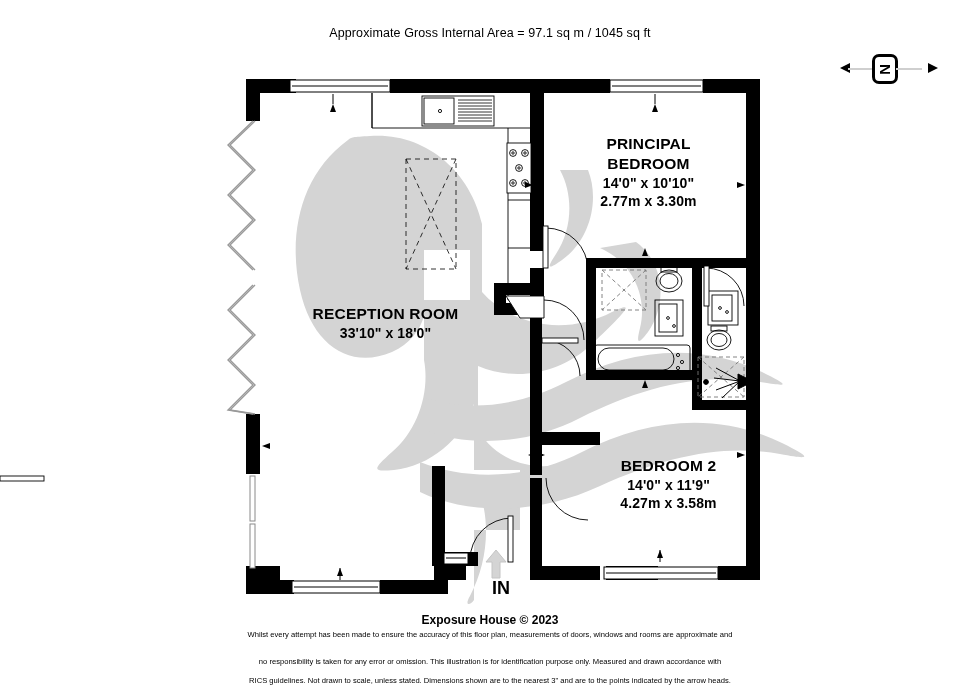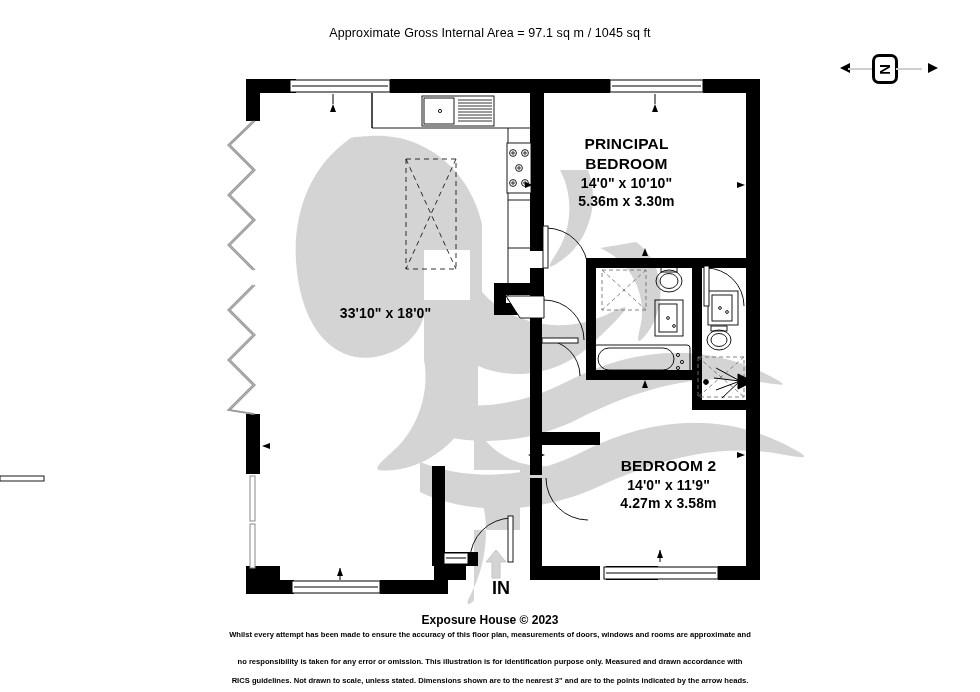"PRINCIPAL" #lbl-principal { left: 524px -> 546px }
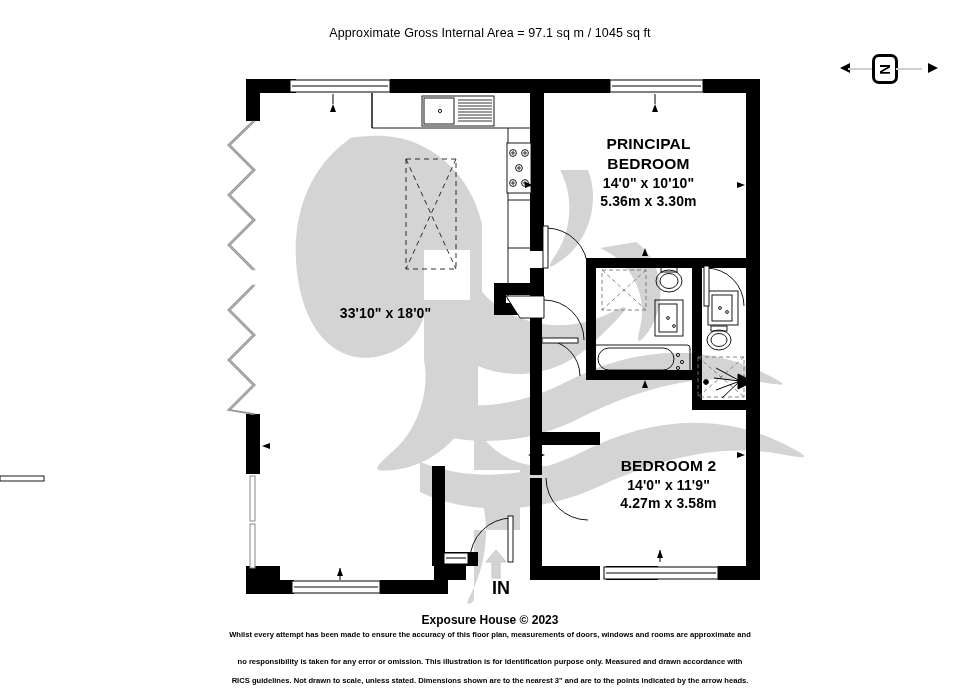"5.36m x 3.30m" div.dim { text: 5.36m -> 2.77m }
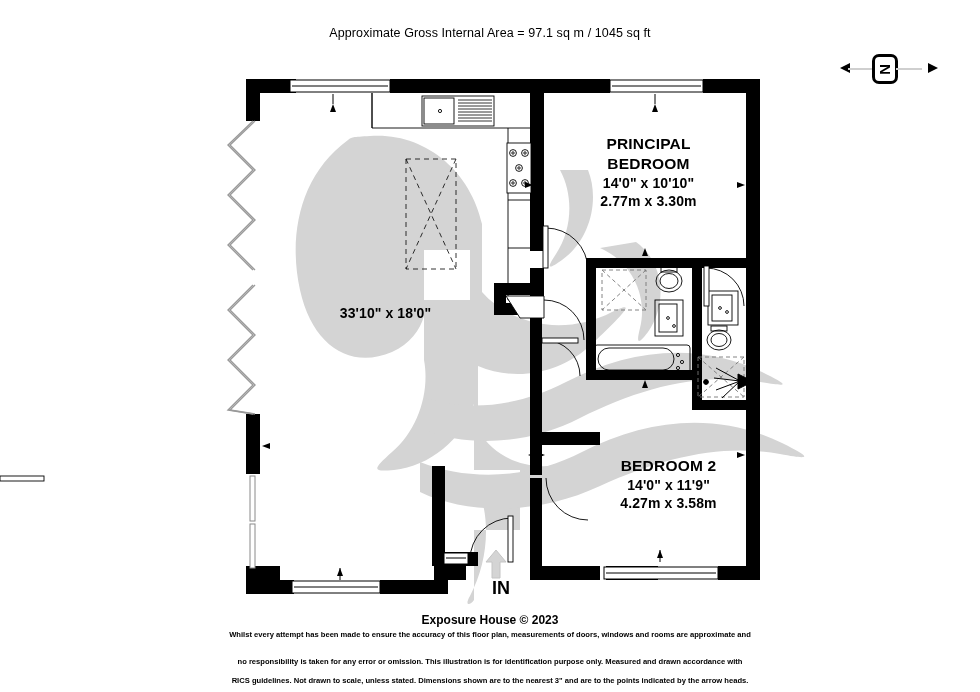"RECEPTION ROOM" div.nm { html: none -> <div>RECEPTION ROOM</div> }
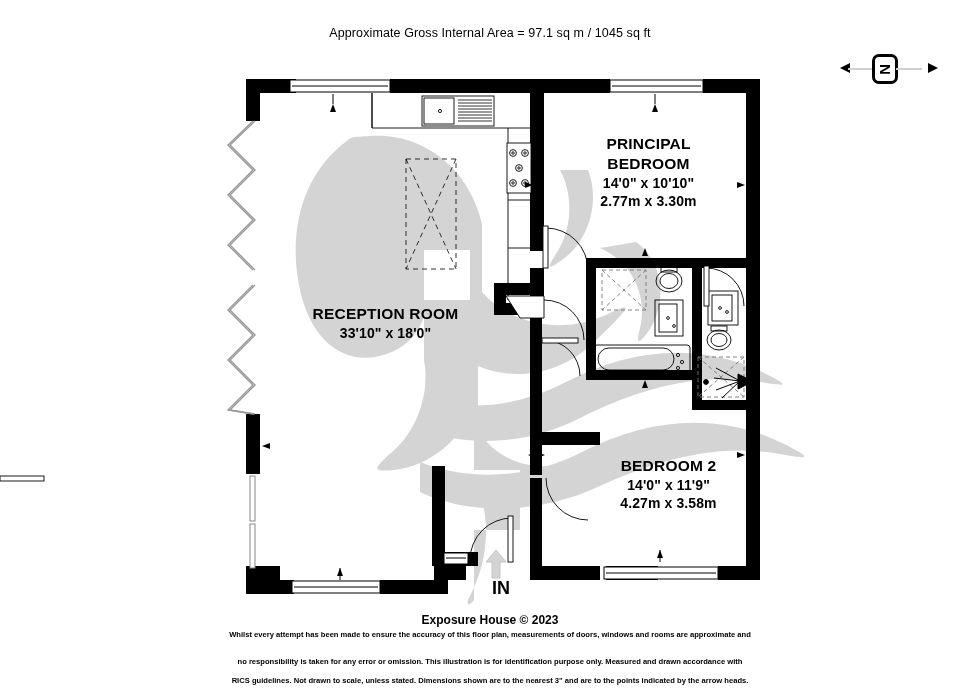"Whilst every attempt has been" #footer .dis { font-weight: bold -> normal }
